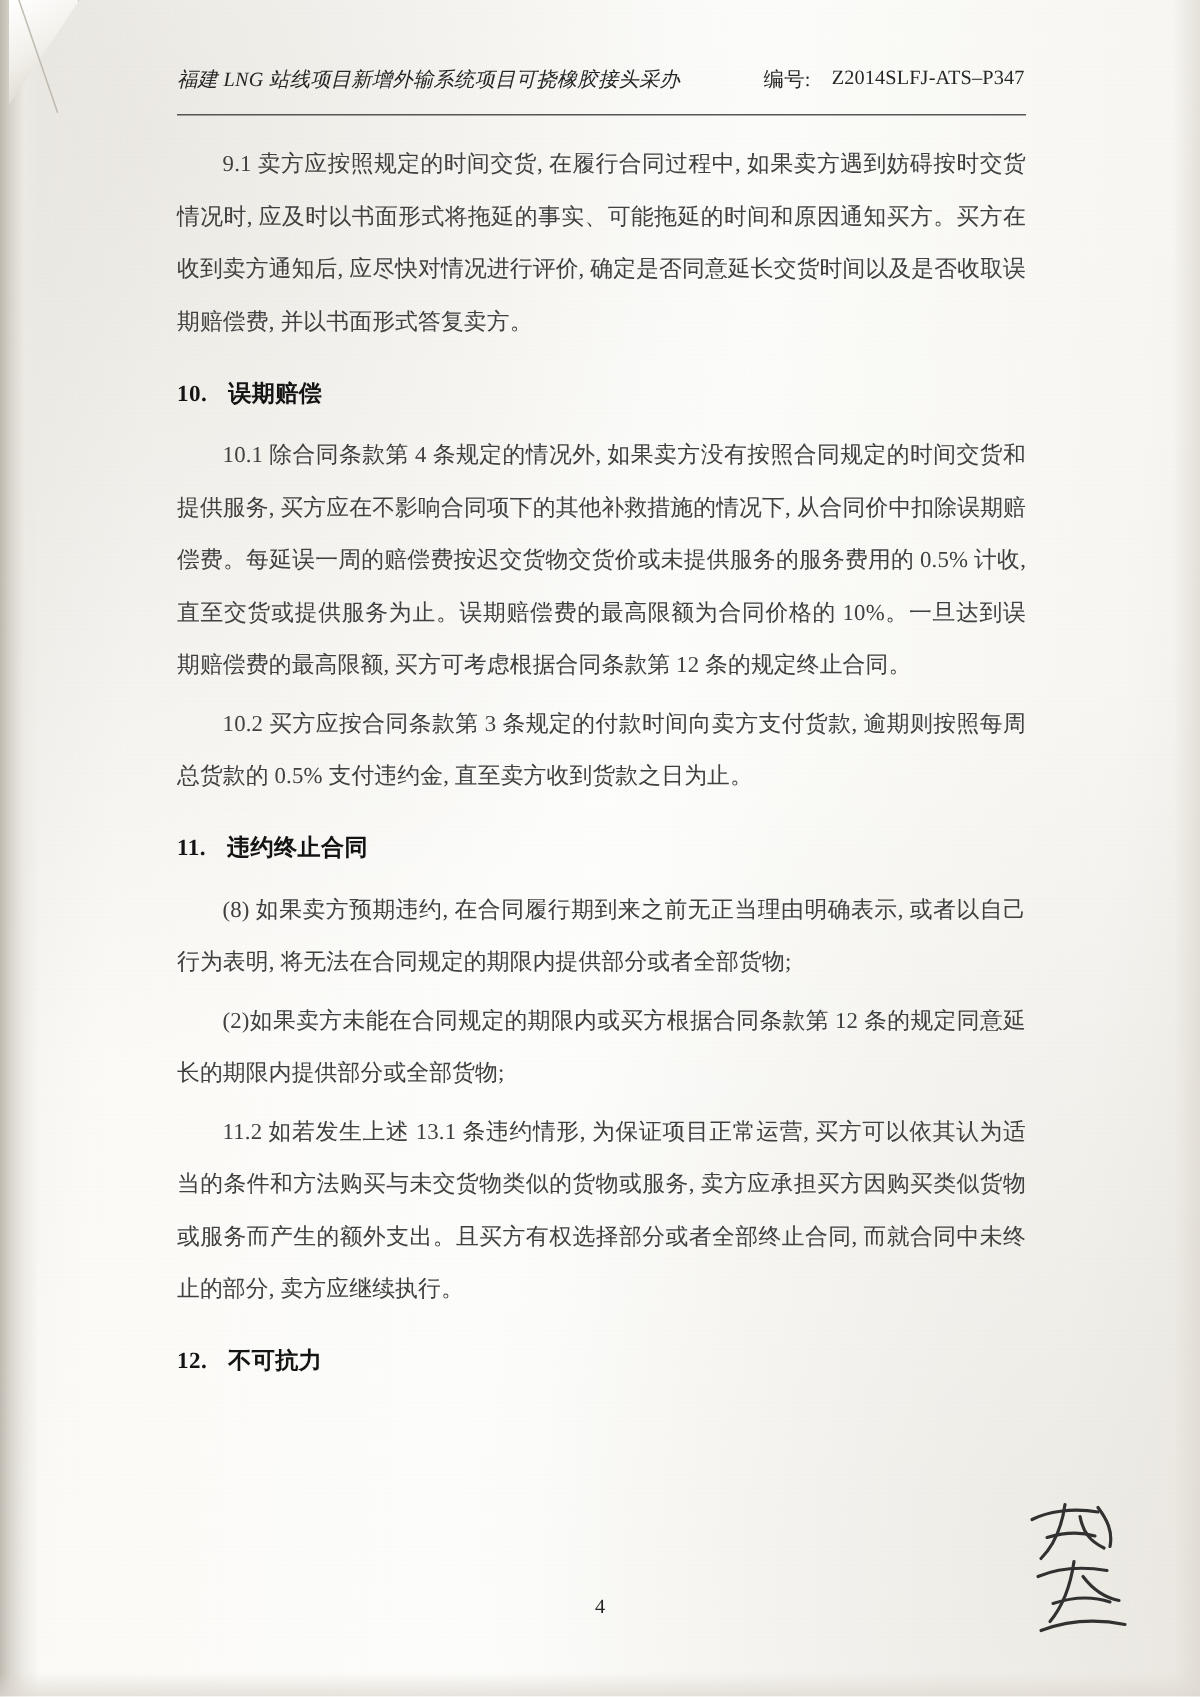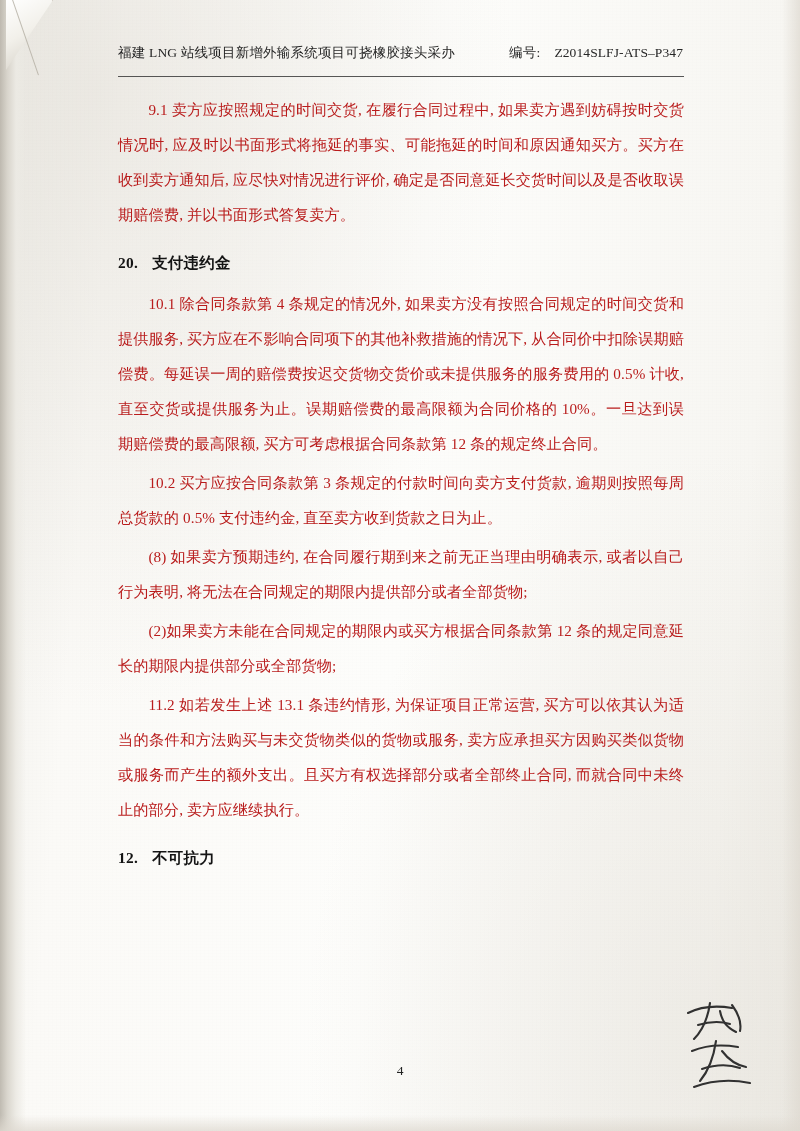"福建 LNG 站线项目新增外输系统项目可挠橡胶接头采办" .header-title { font-style: none -> italic }
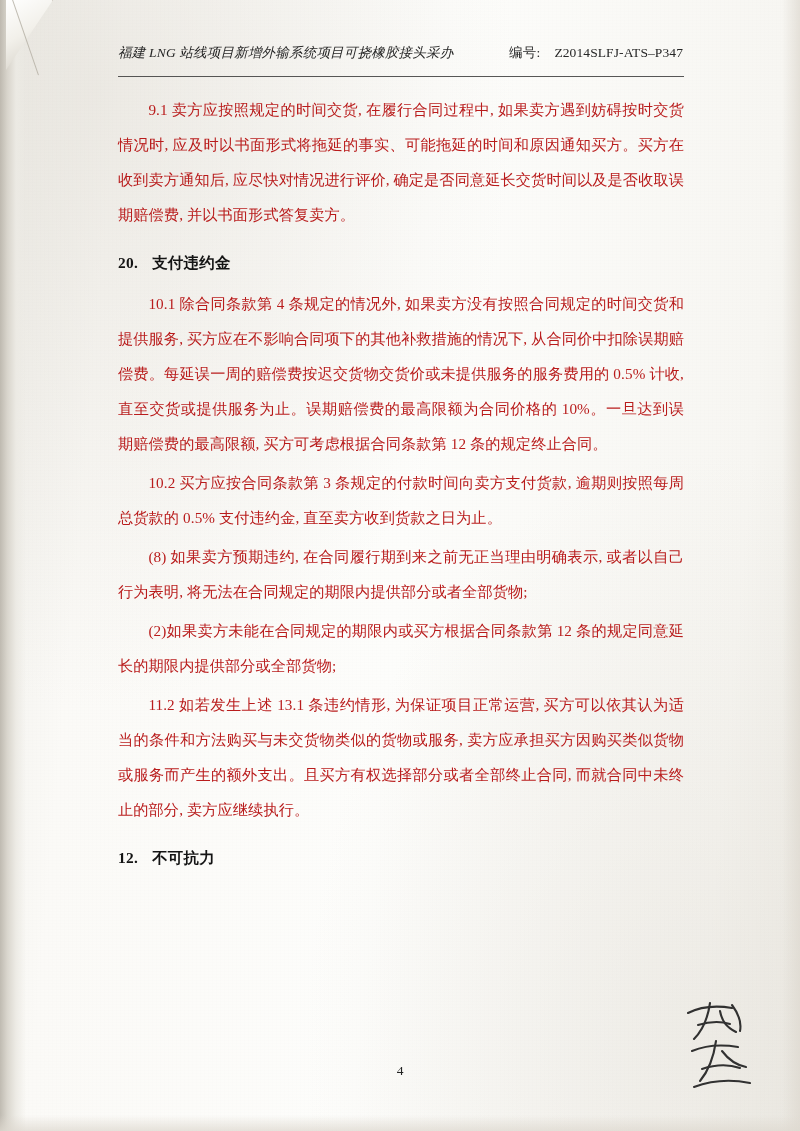"编号:" .header-right { align-items: center -> flex-start }
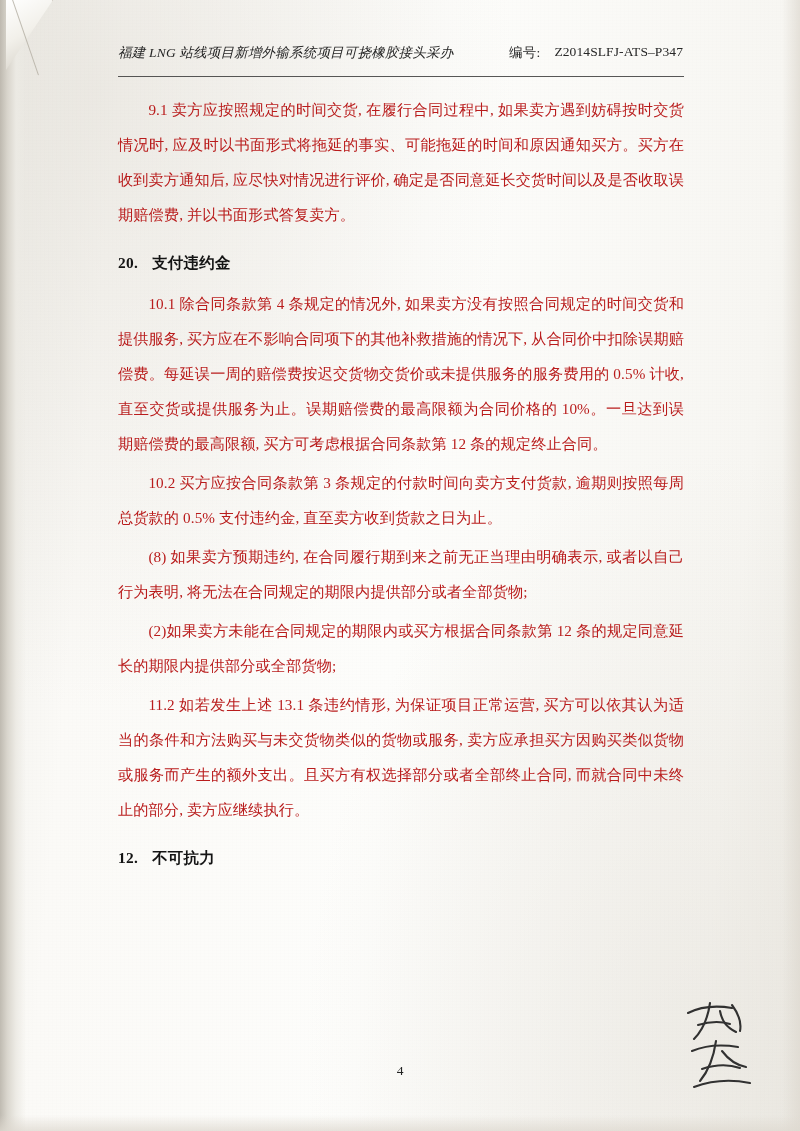"9.1 卖方应按照规定的时间交货, 在履行合同过程中," p.para { color: #b91c1c -> #404040 }
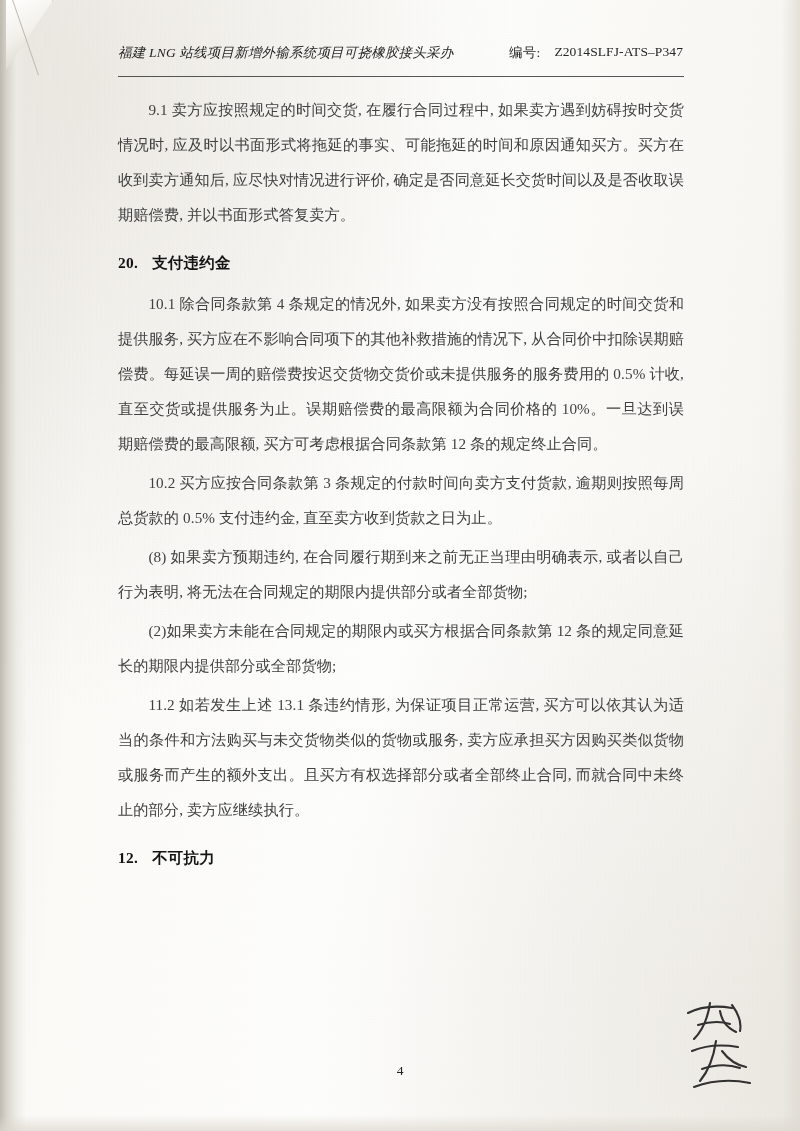"20." span.num { text: 20 -> 10 }
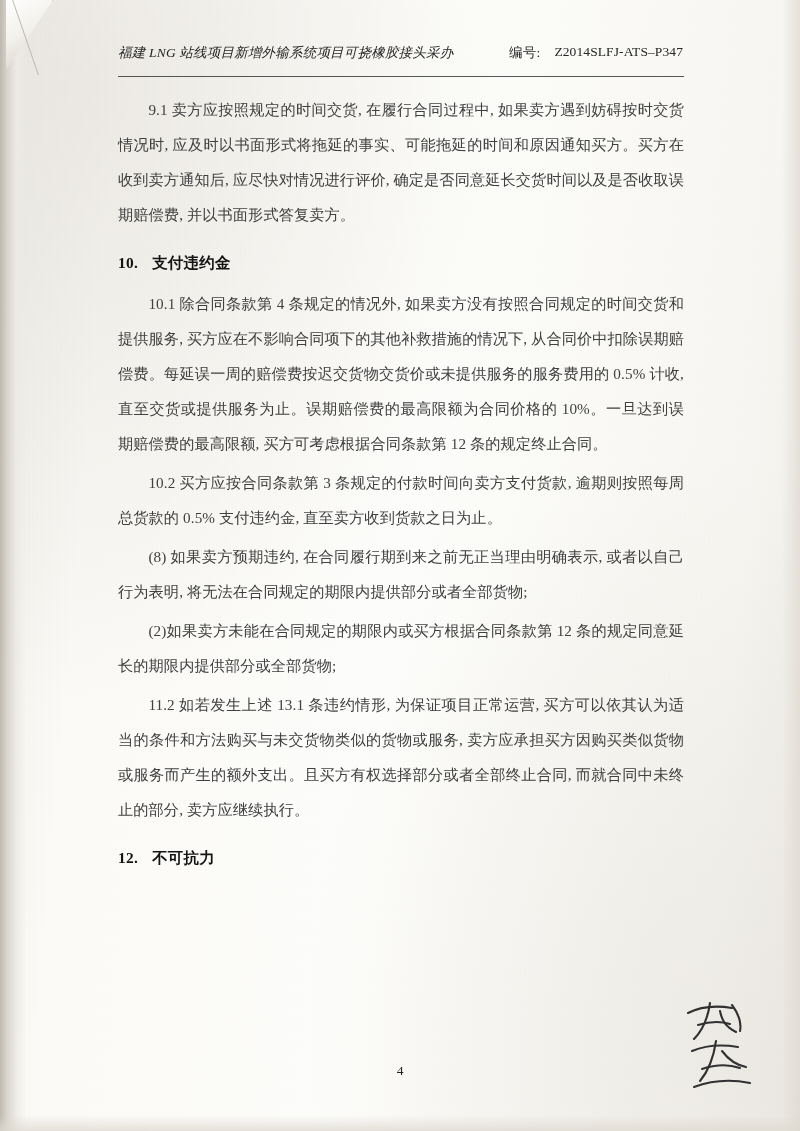"支付违约金" span { text: 支付违约金 -> 误期赔偿 }
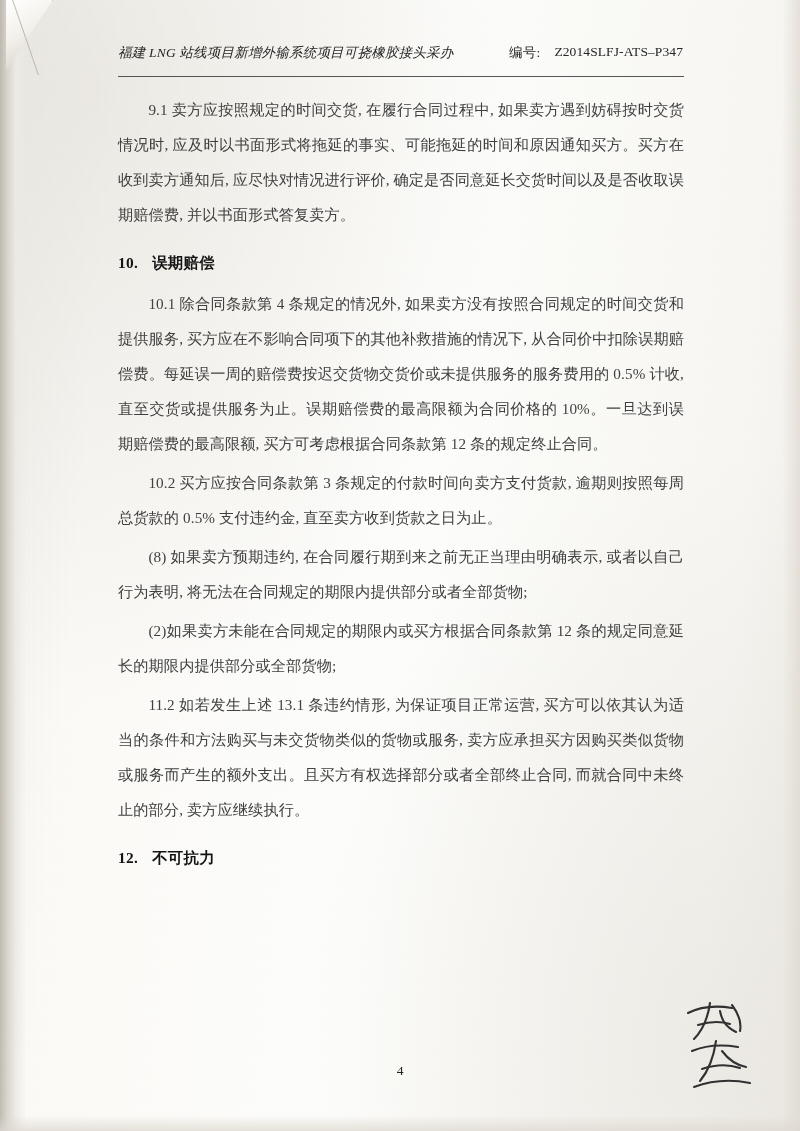"11. 违约终止合同" h3.heading { html: none -> <h3> <span>11.</span><span>违约终止合同</span> </h3> }
